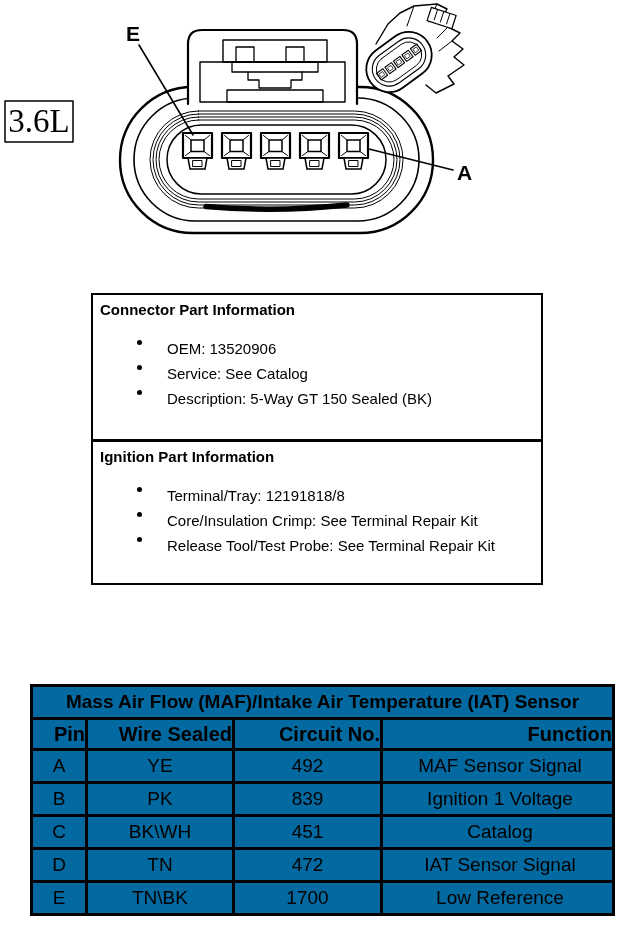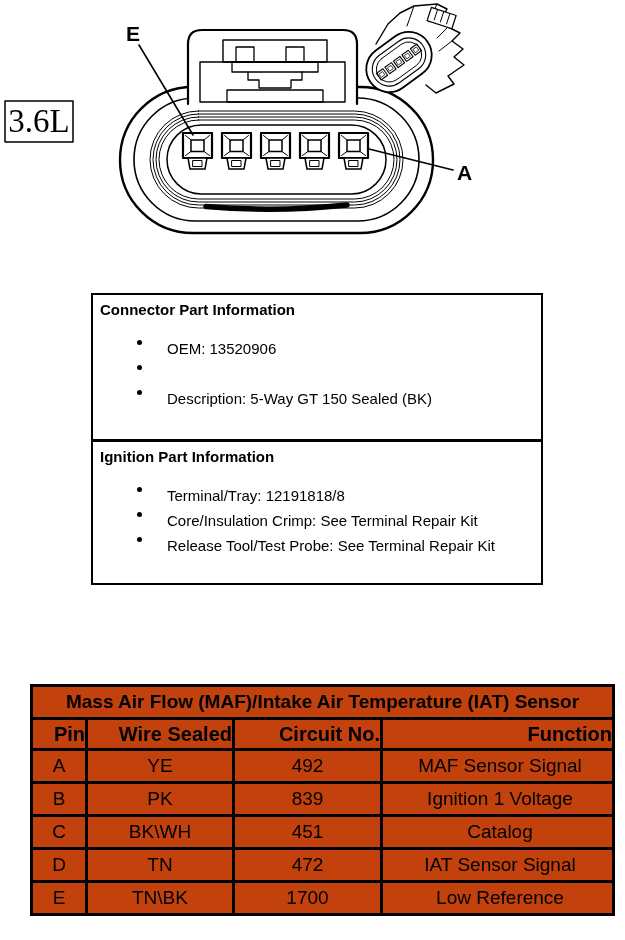"Service: See Catalog" span { html: none -> <span>Service: See Catalog</span> }
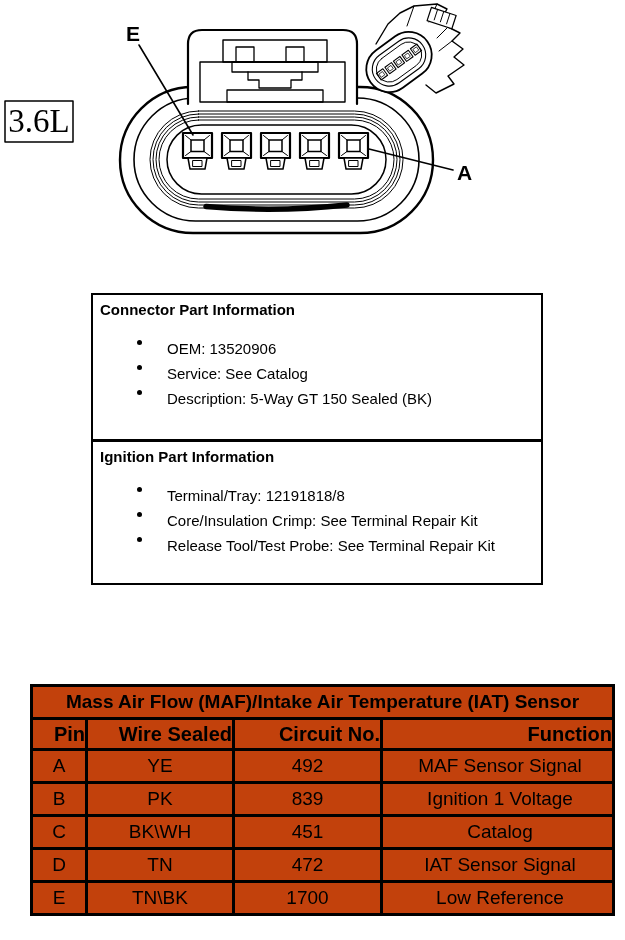"Mass Air Flow (MAF)/Intake Air" table.pinout { background: #c2410c -> #0369a1 }
